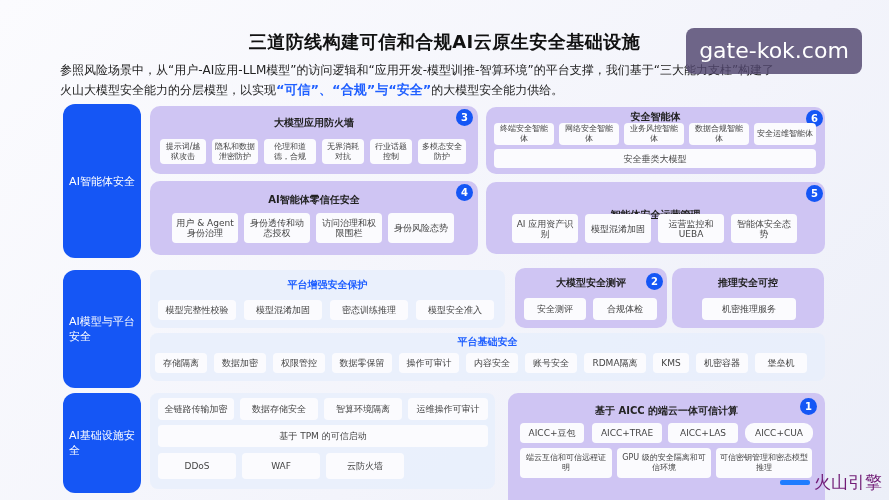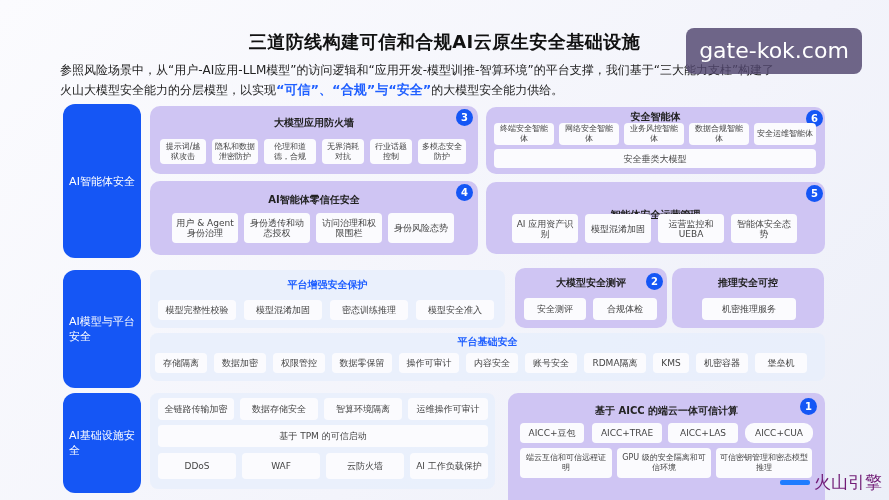"AI 工作负载保护" div.chip { html: <div>AI 工作负载保护</div> -> none }
